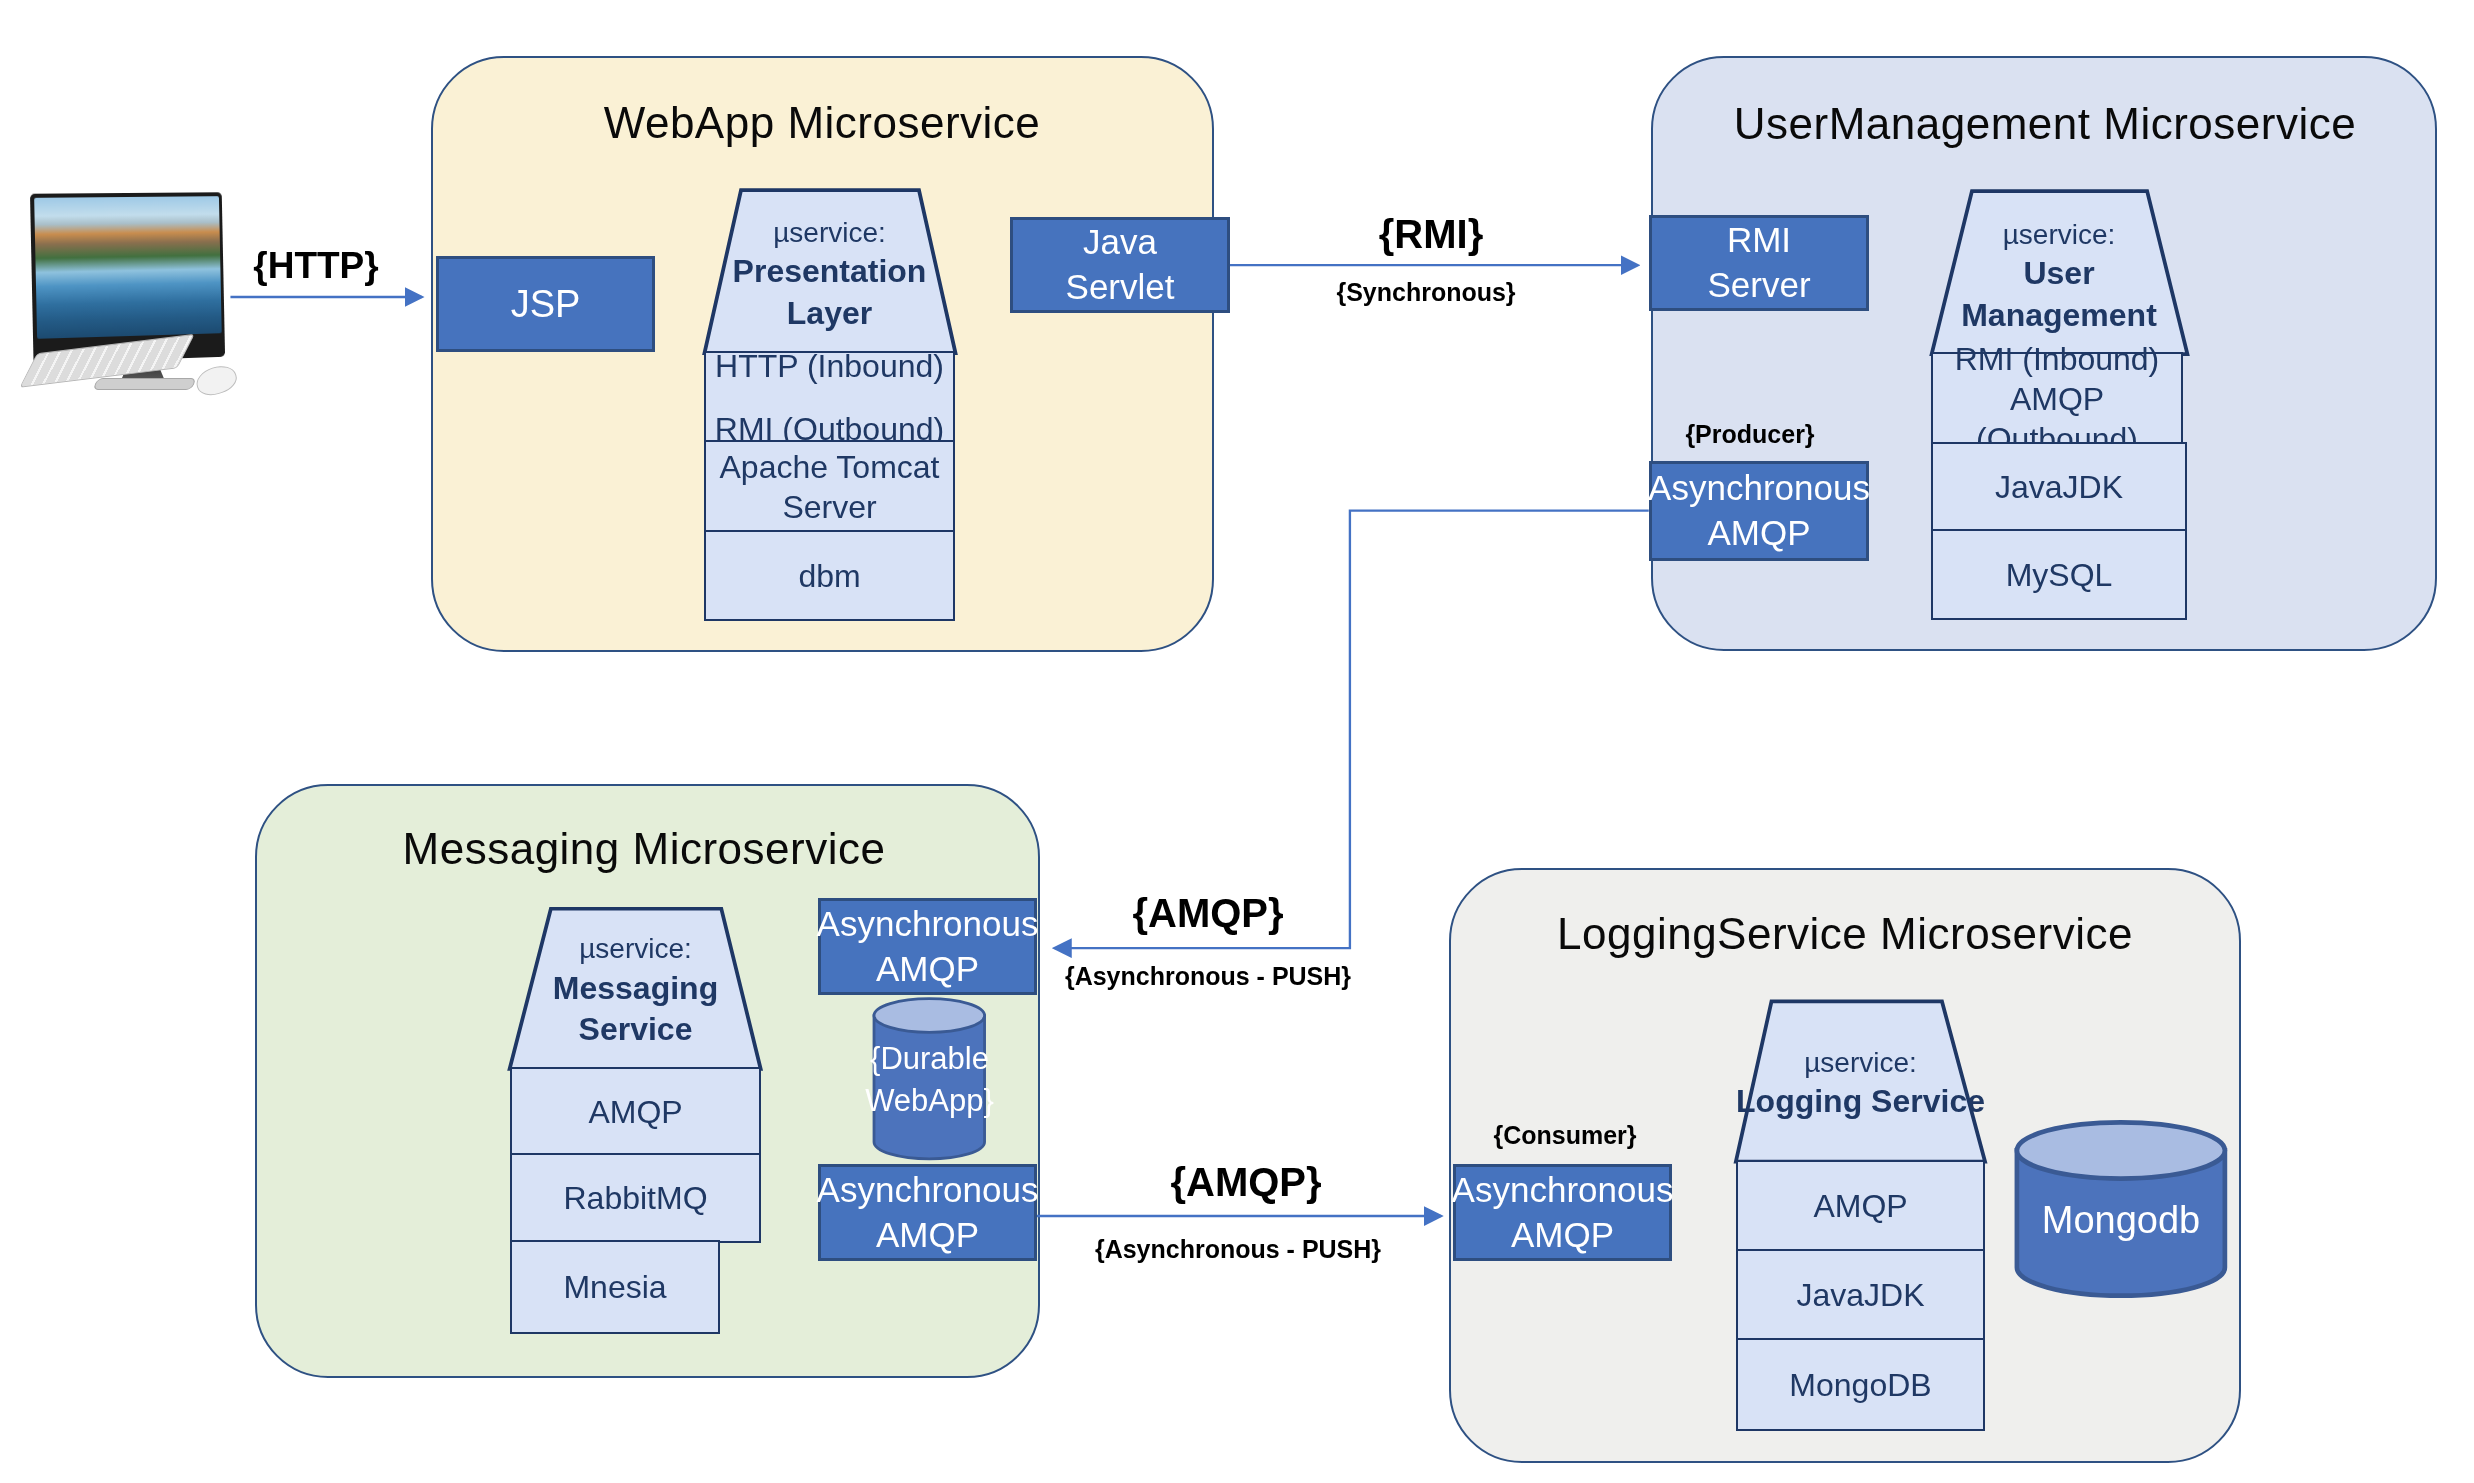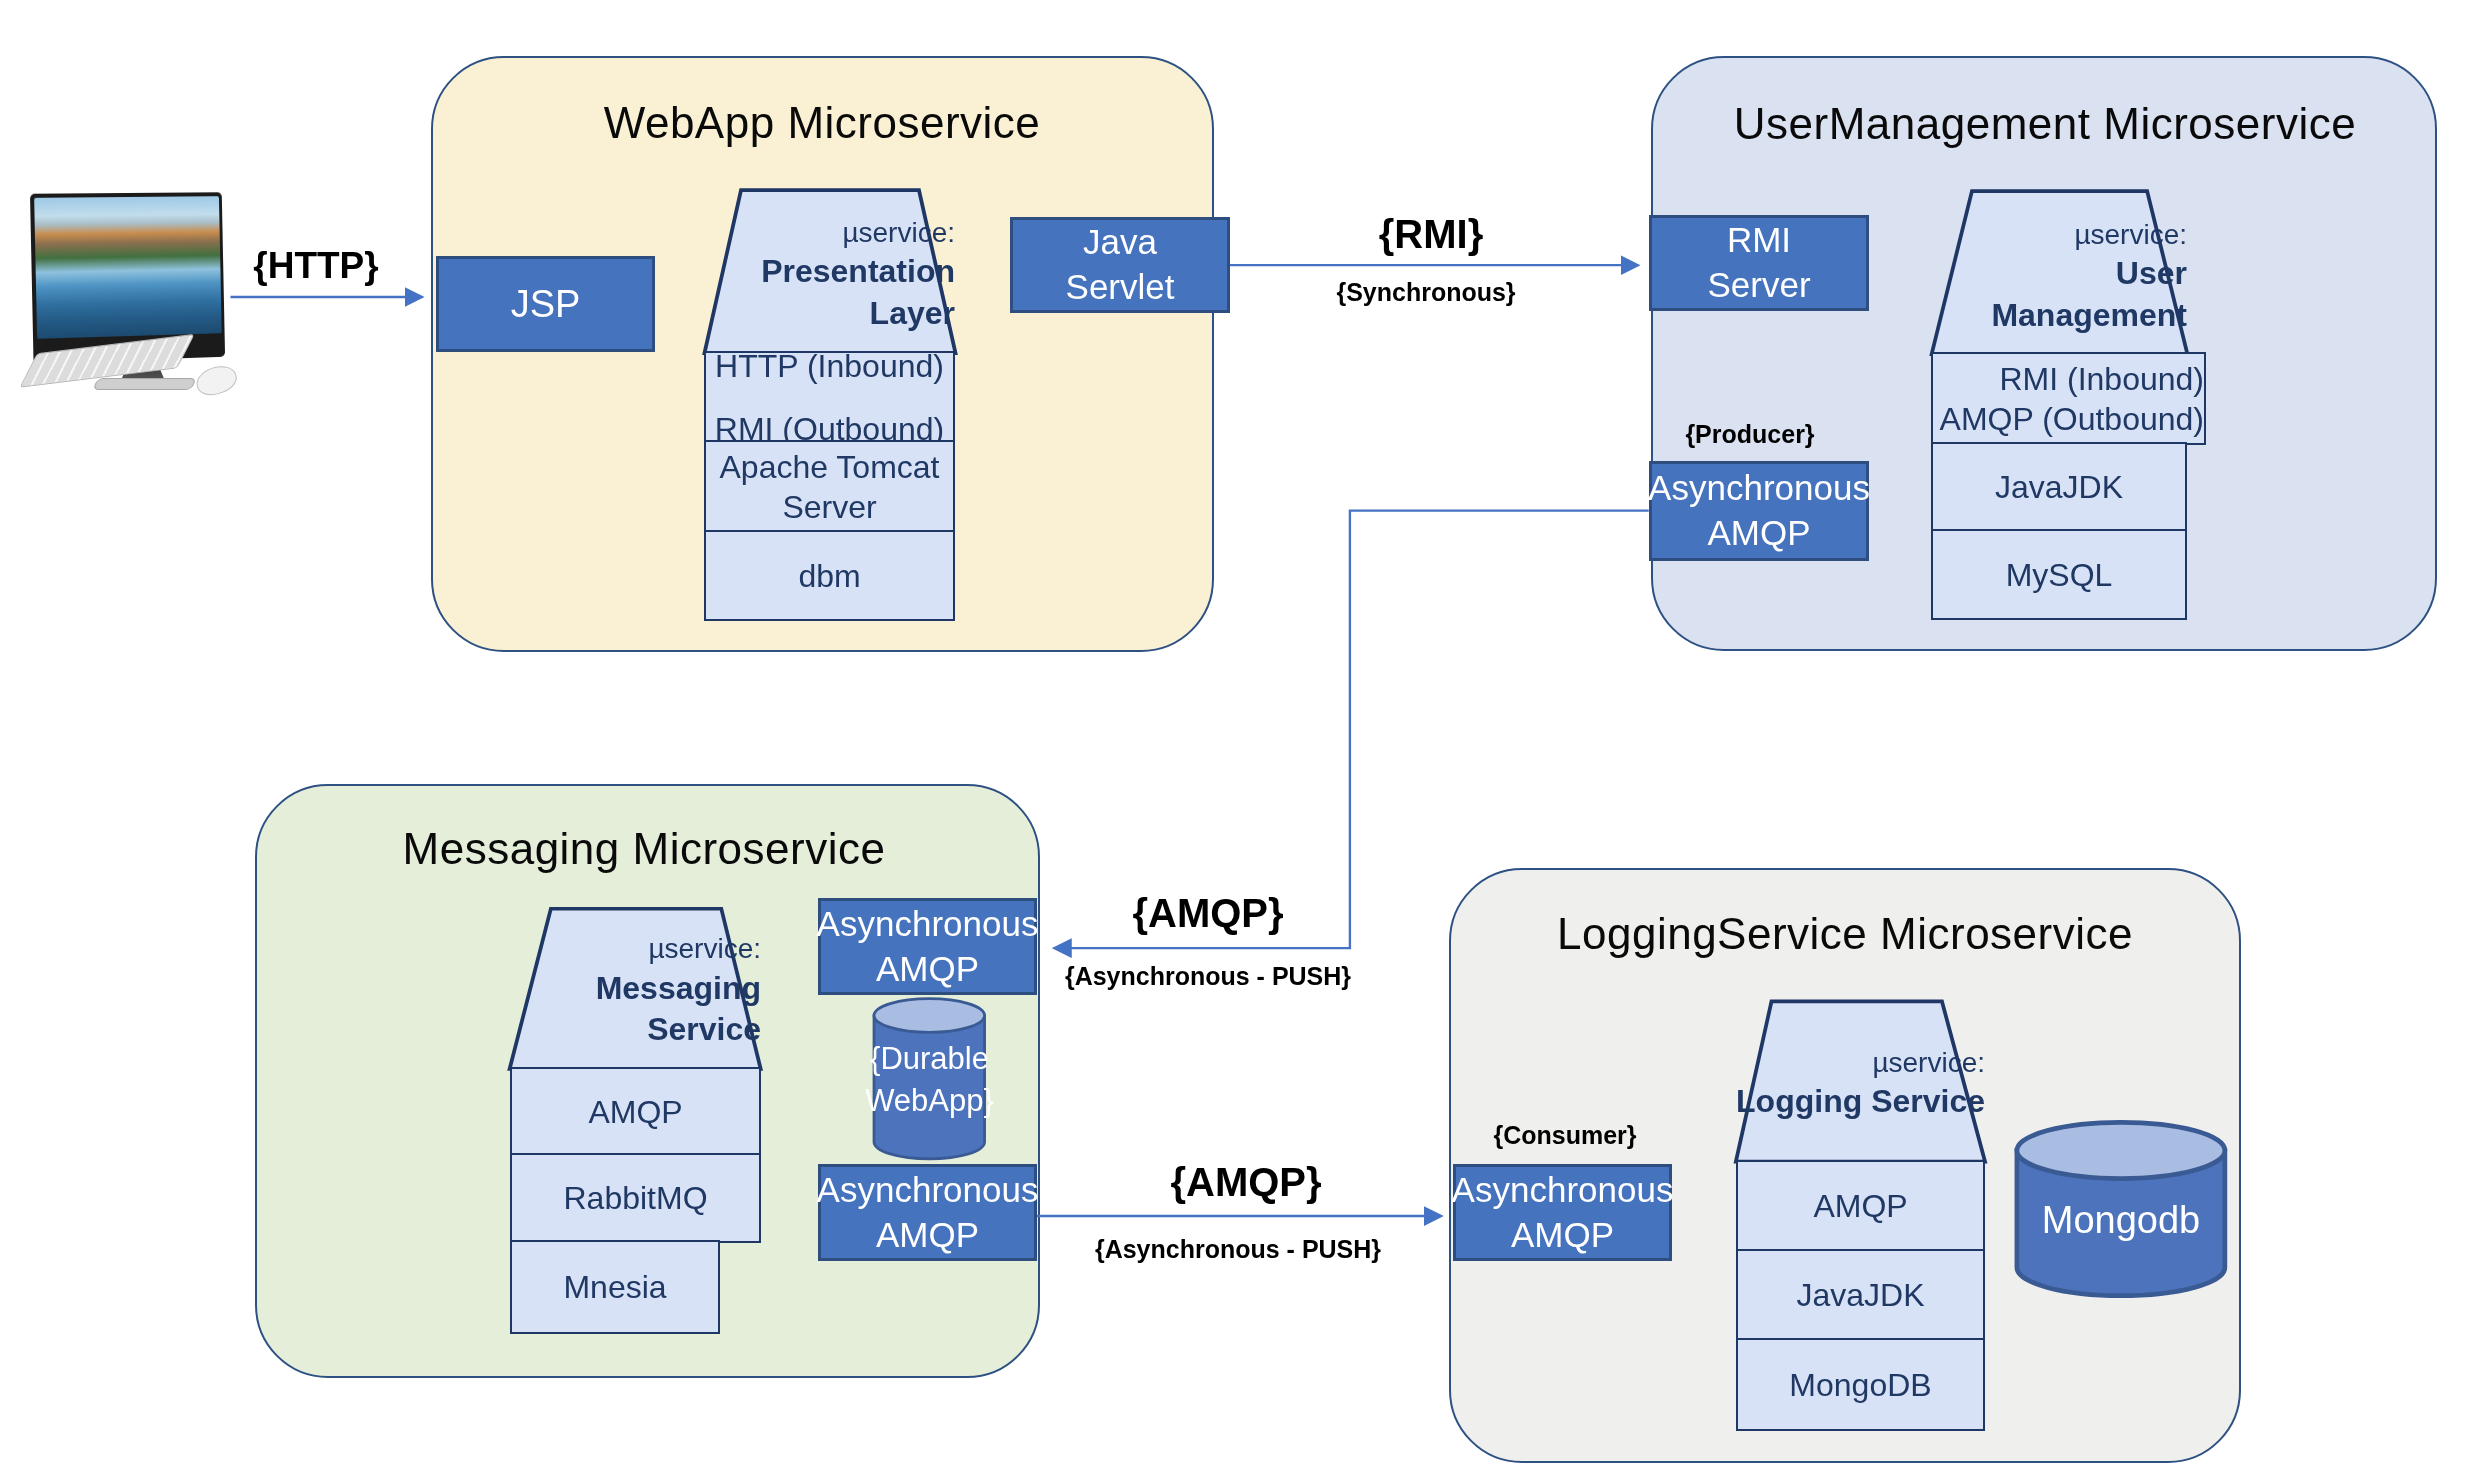"µservice:" .hdr { align-items: flex-end -> center }
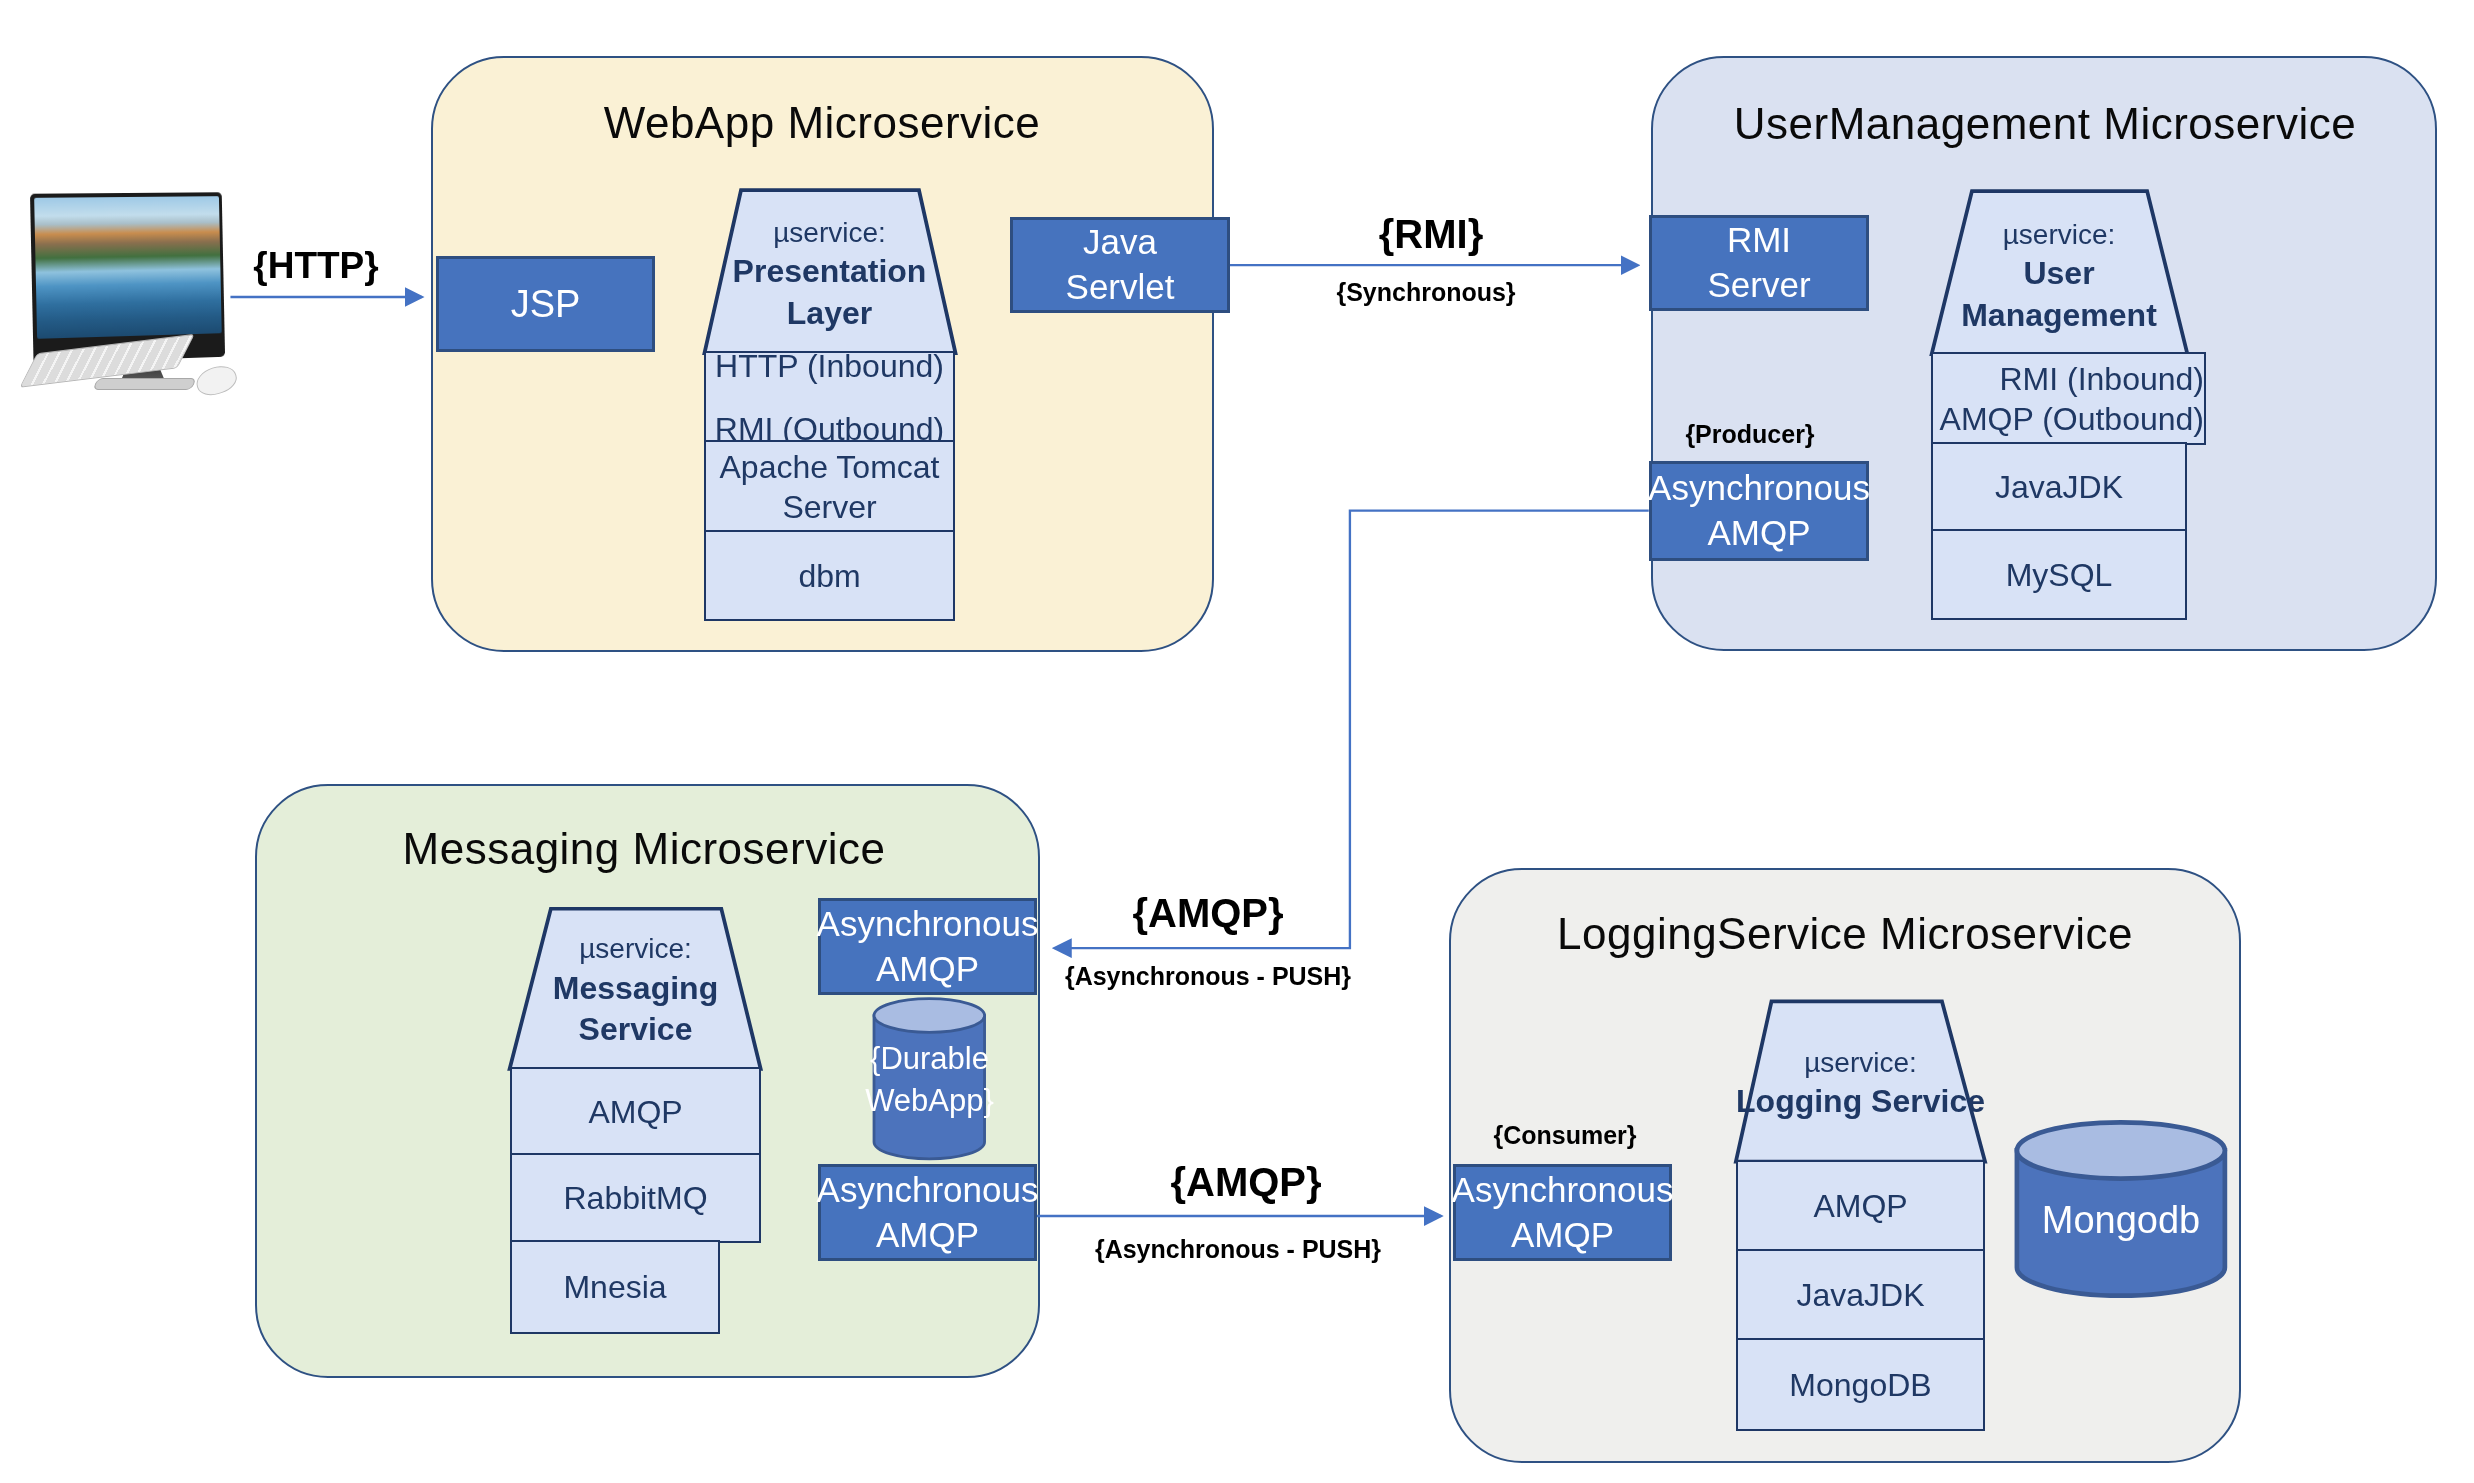"RMI (Inbound)" div.row { align-items: flex-end -> none; width: 275px -> 252px }
